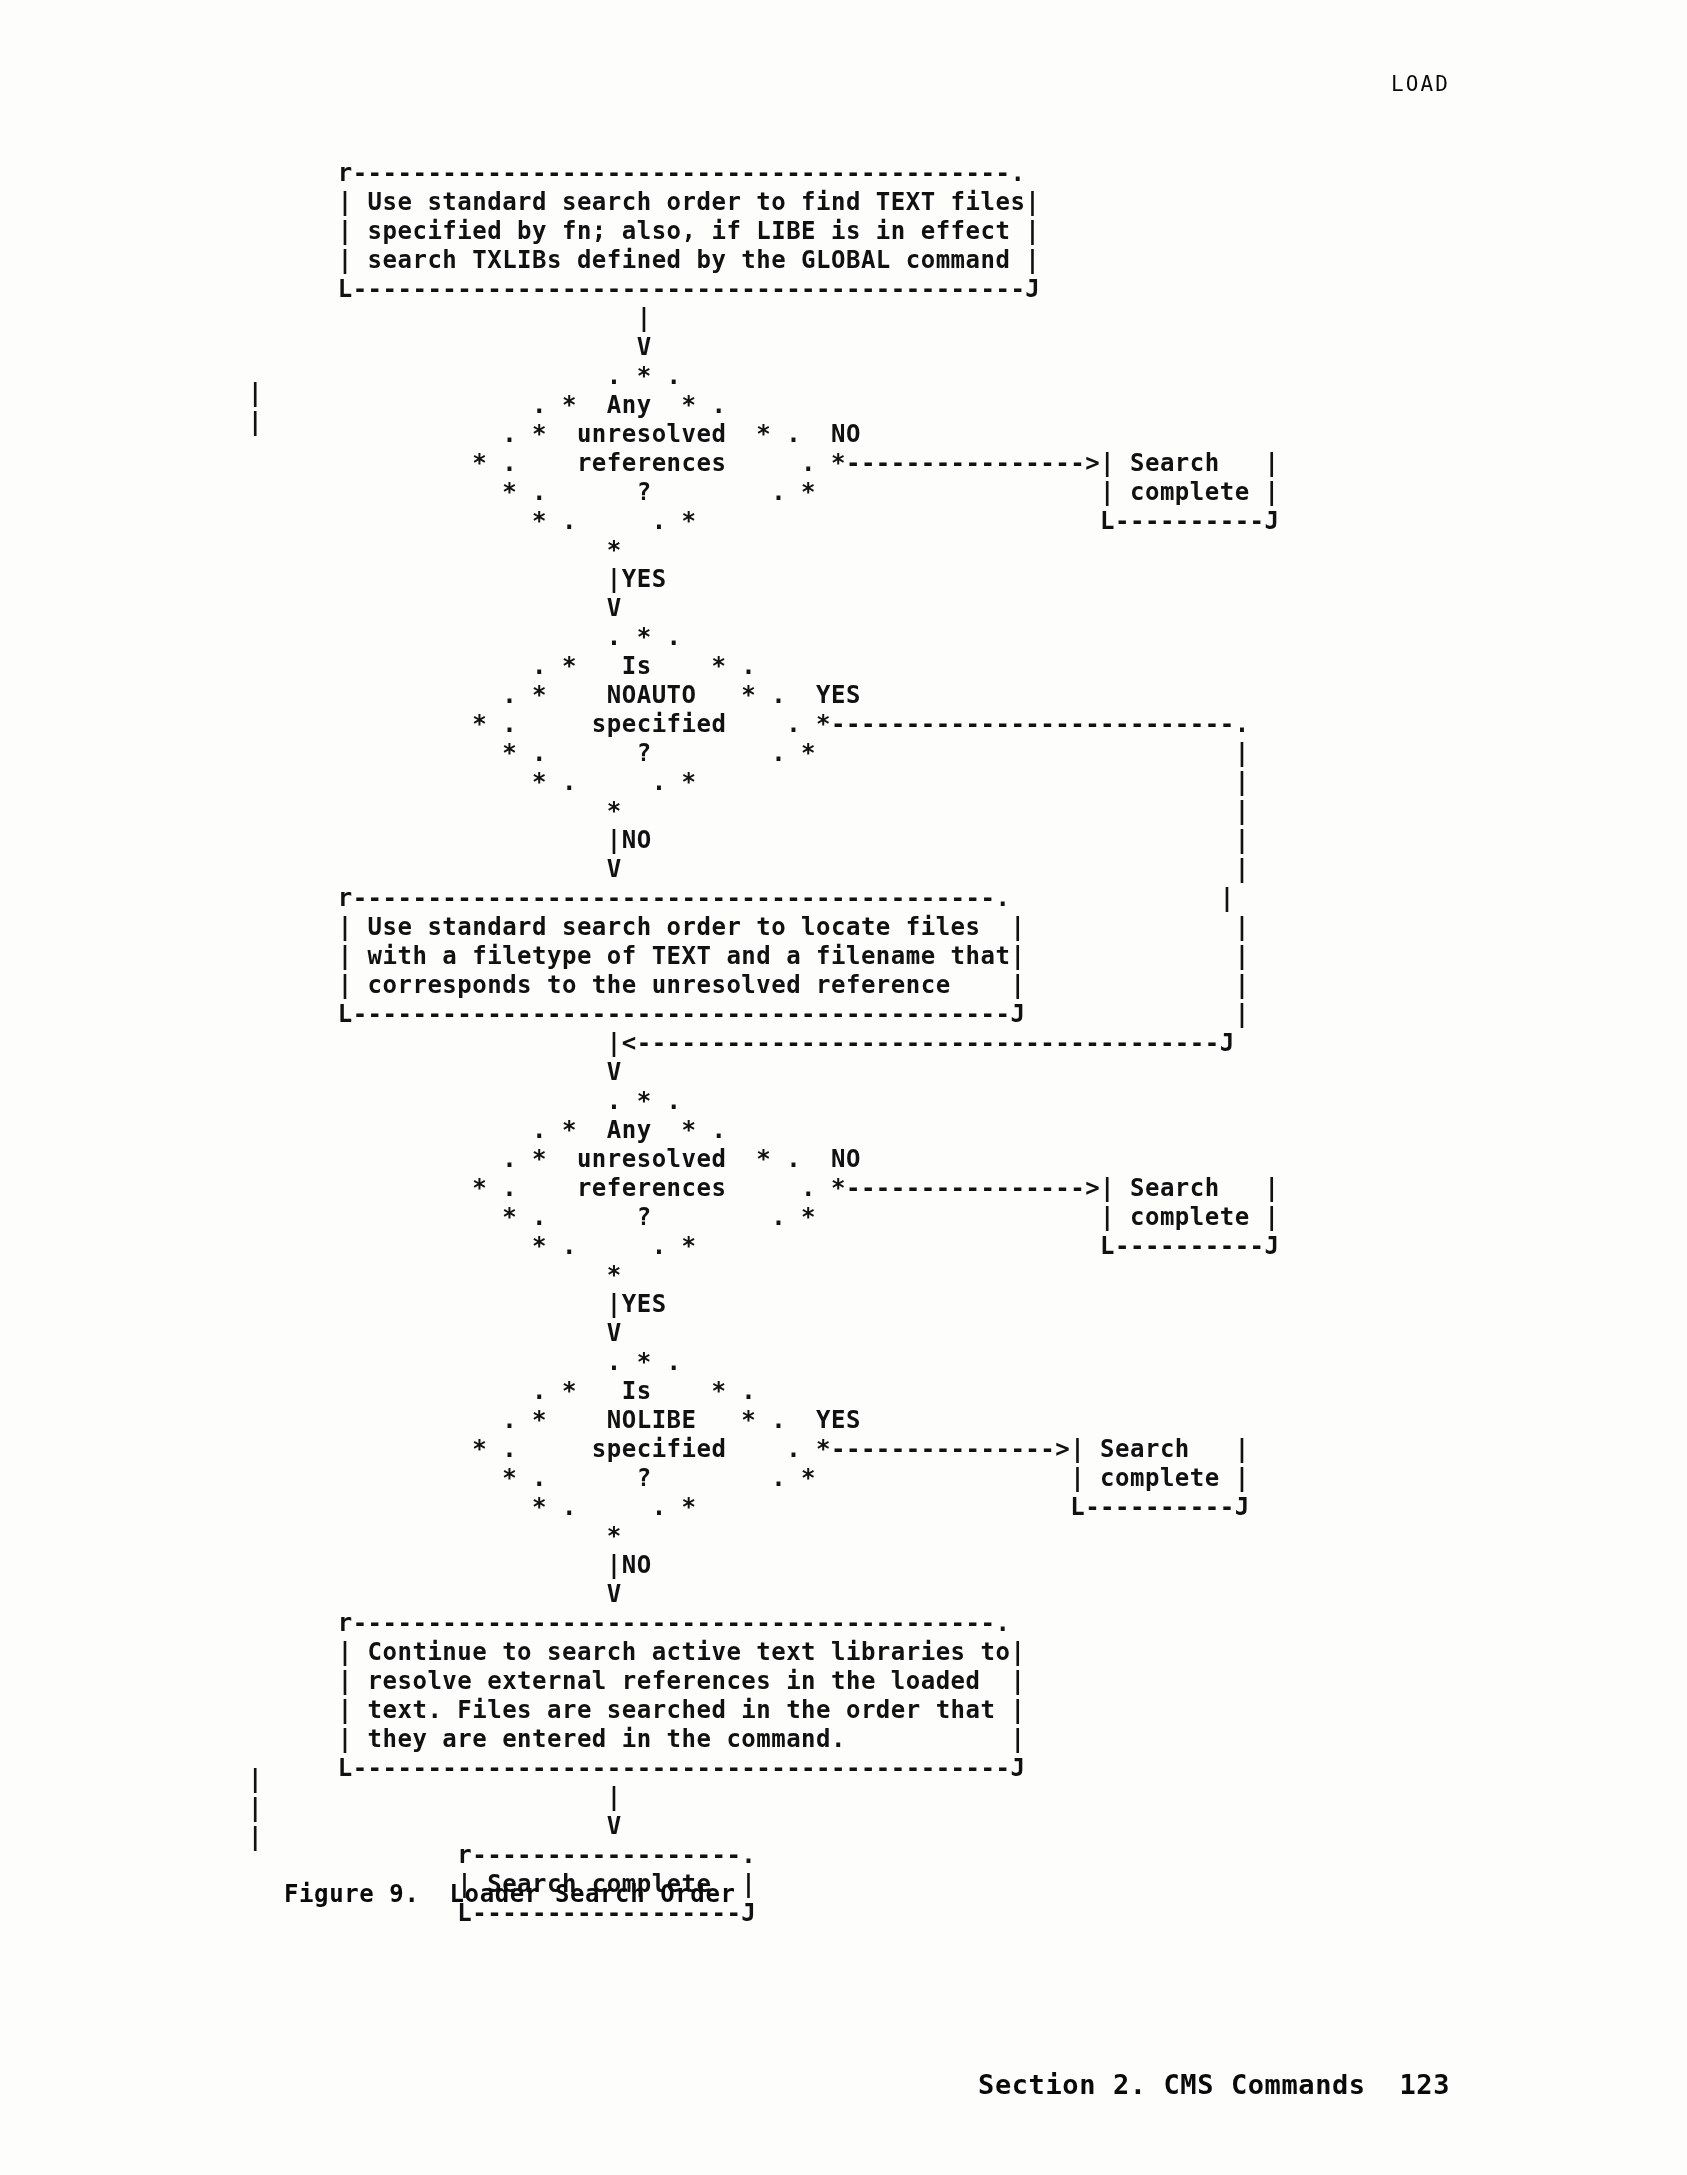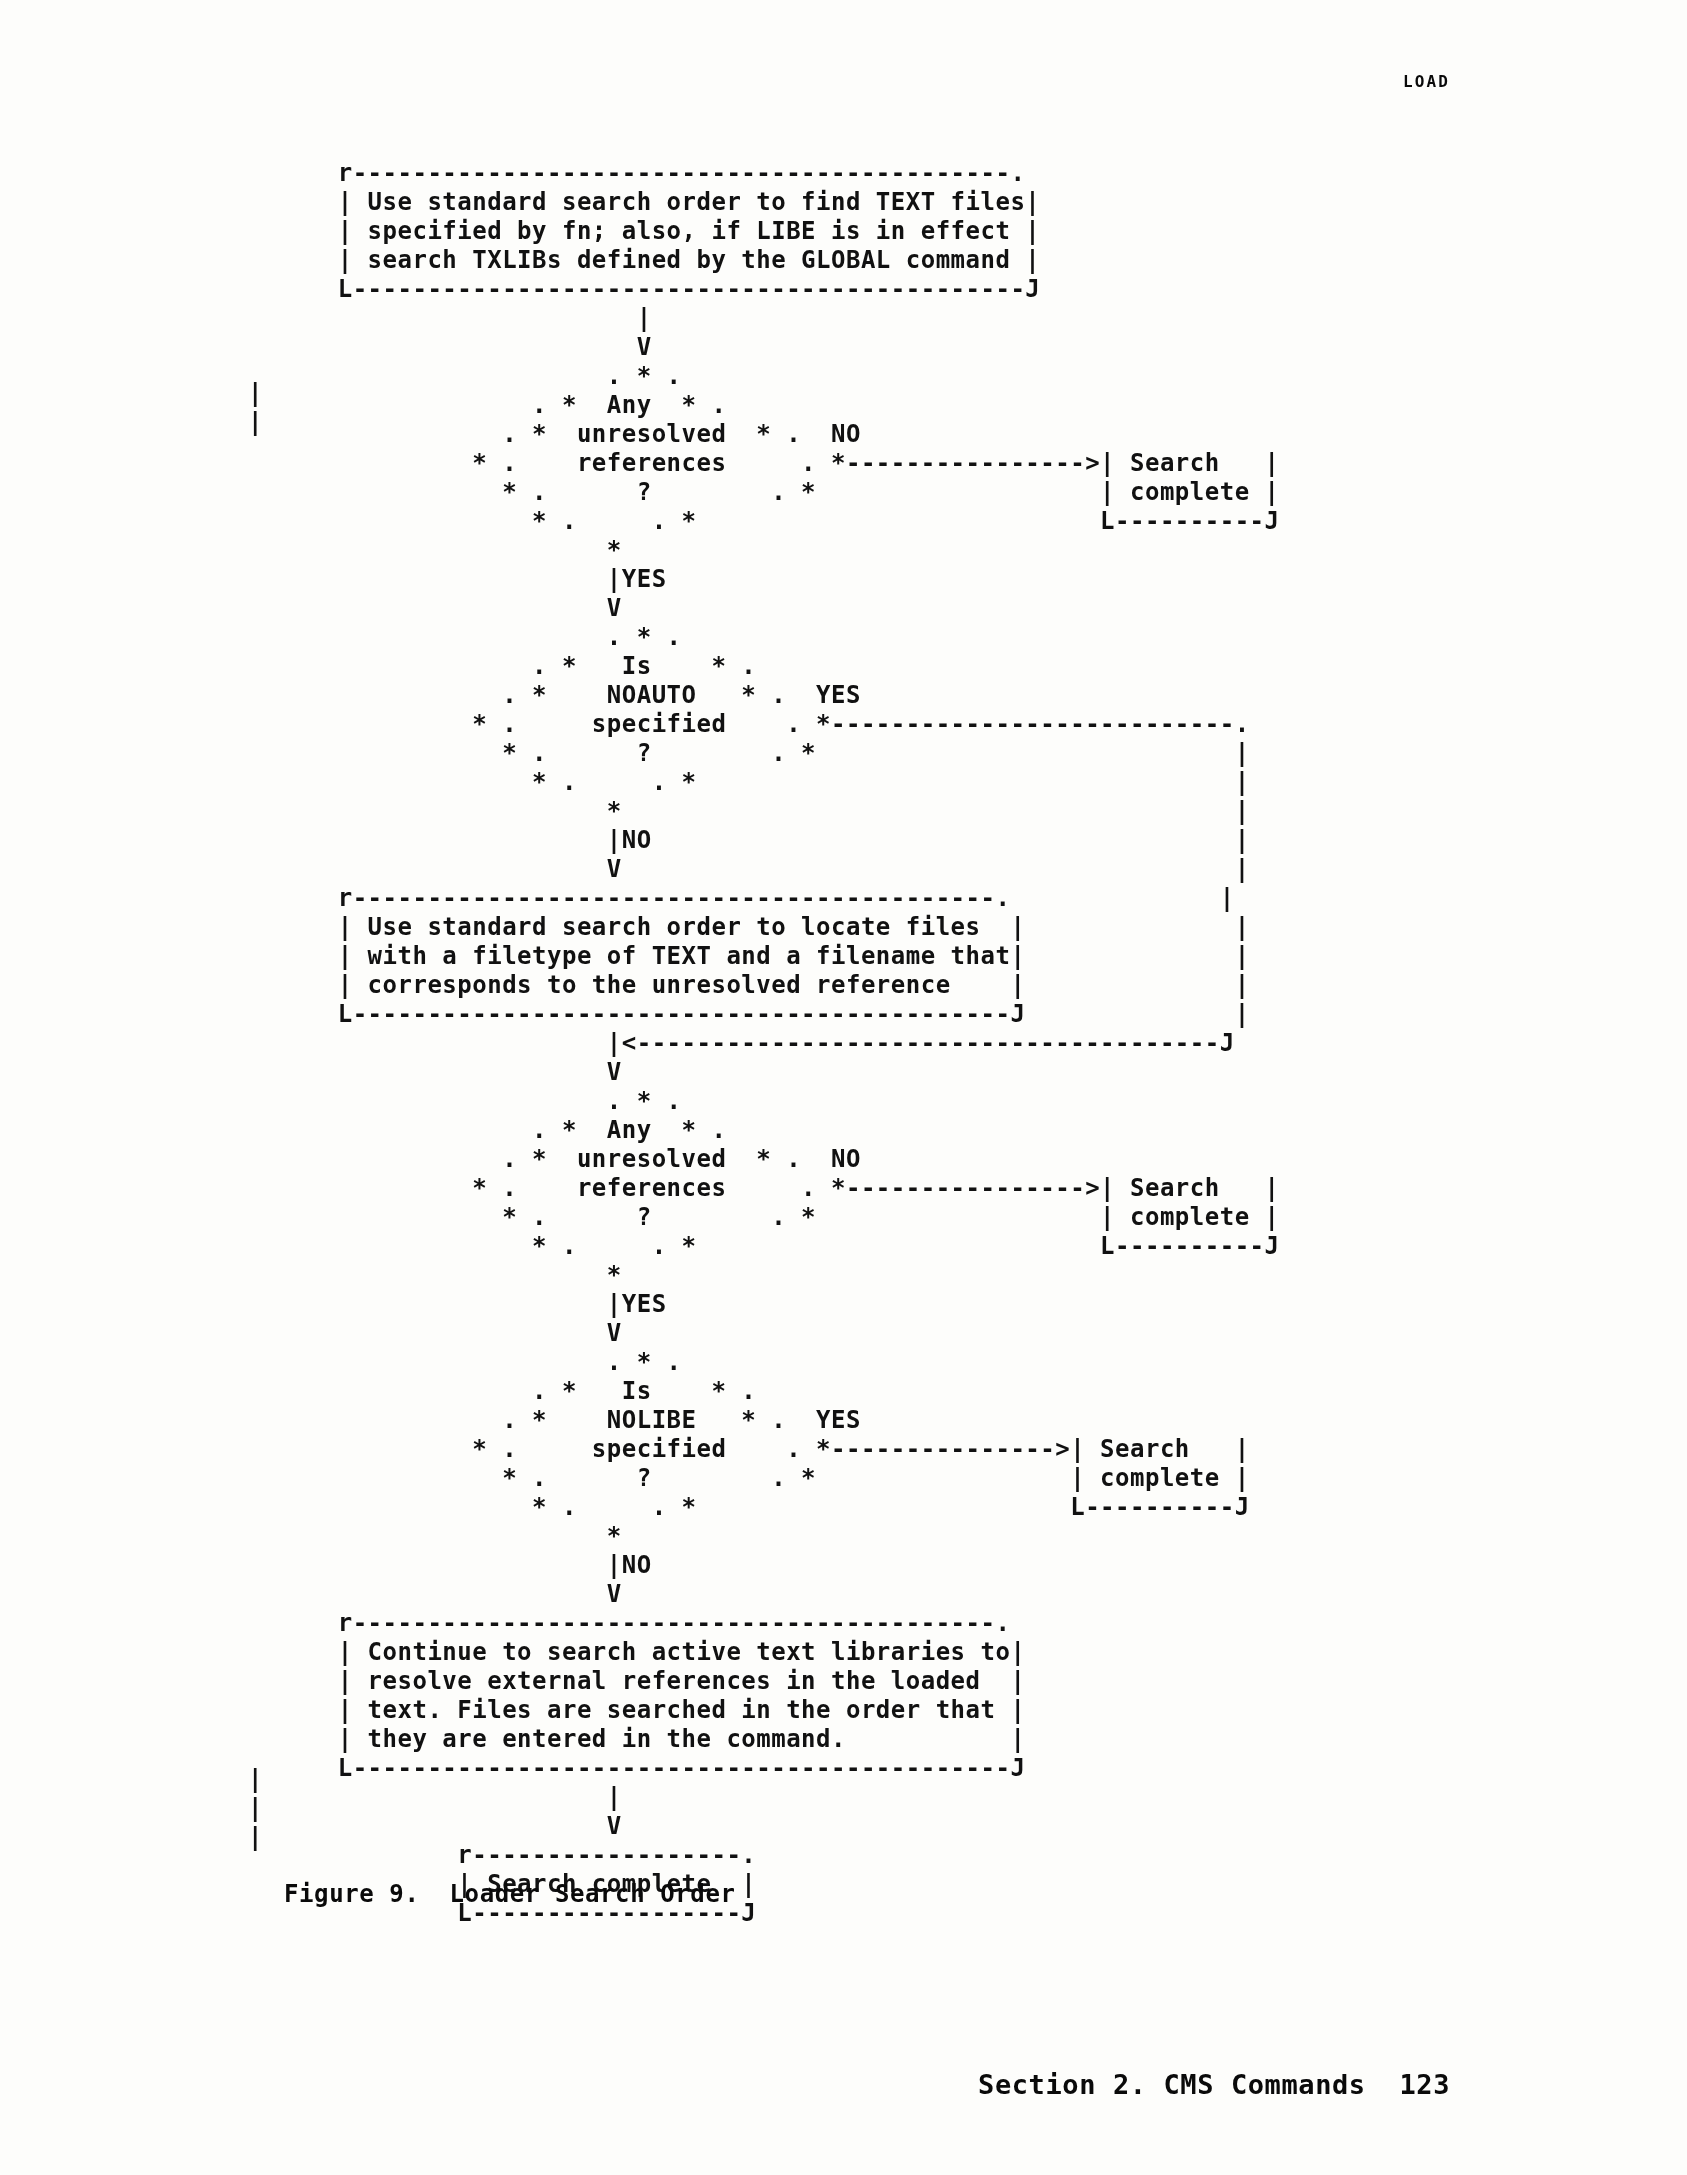"LOAD" .running-head { font-size: 16px -> 21px; font-weight: 700 -> 400 }
